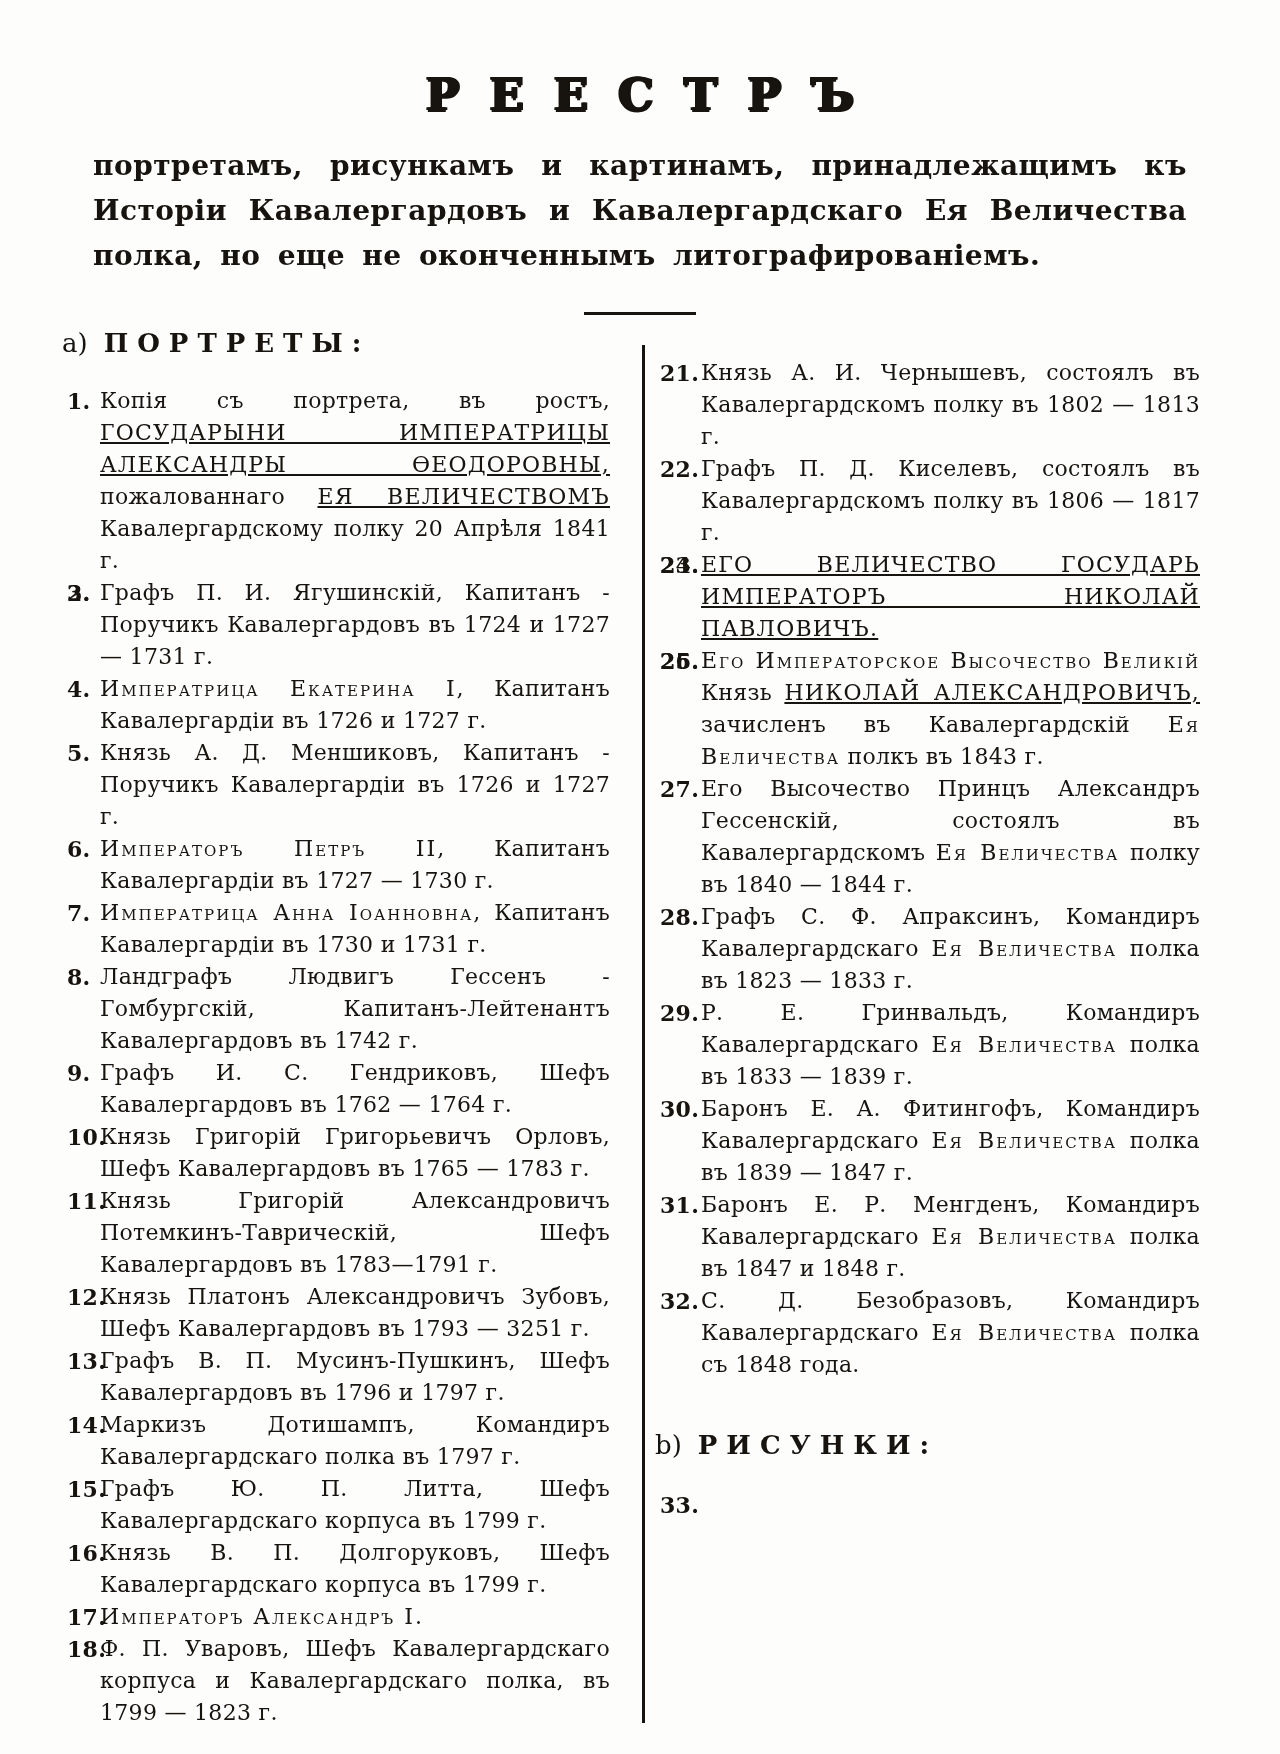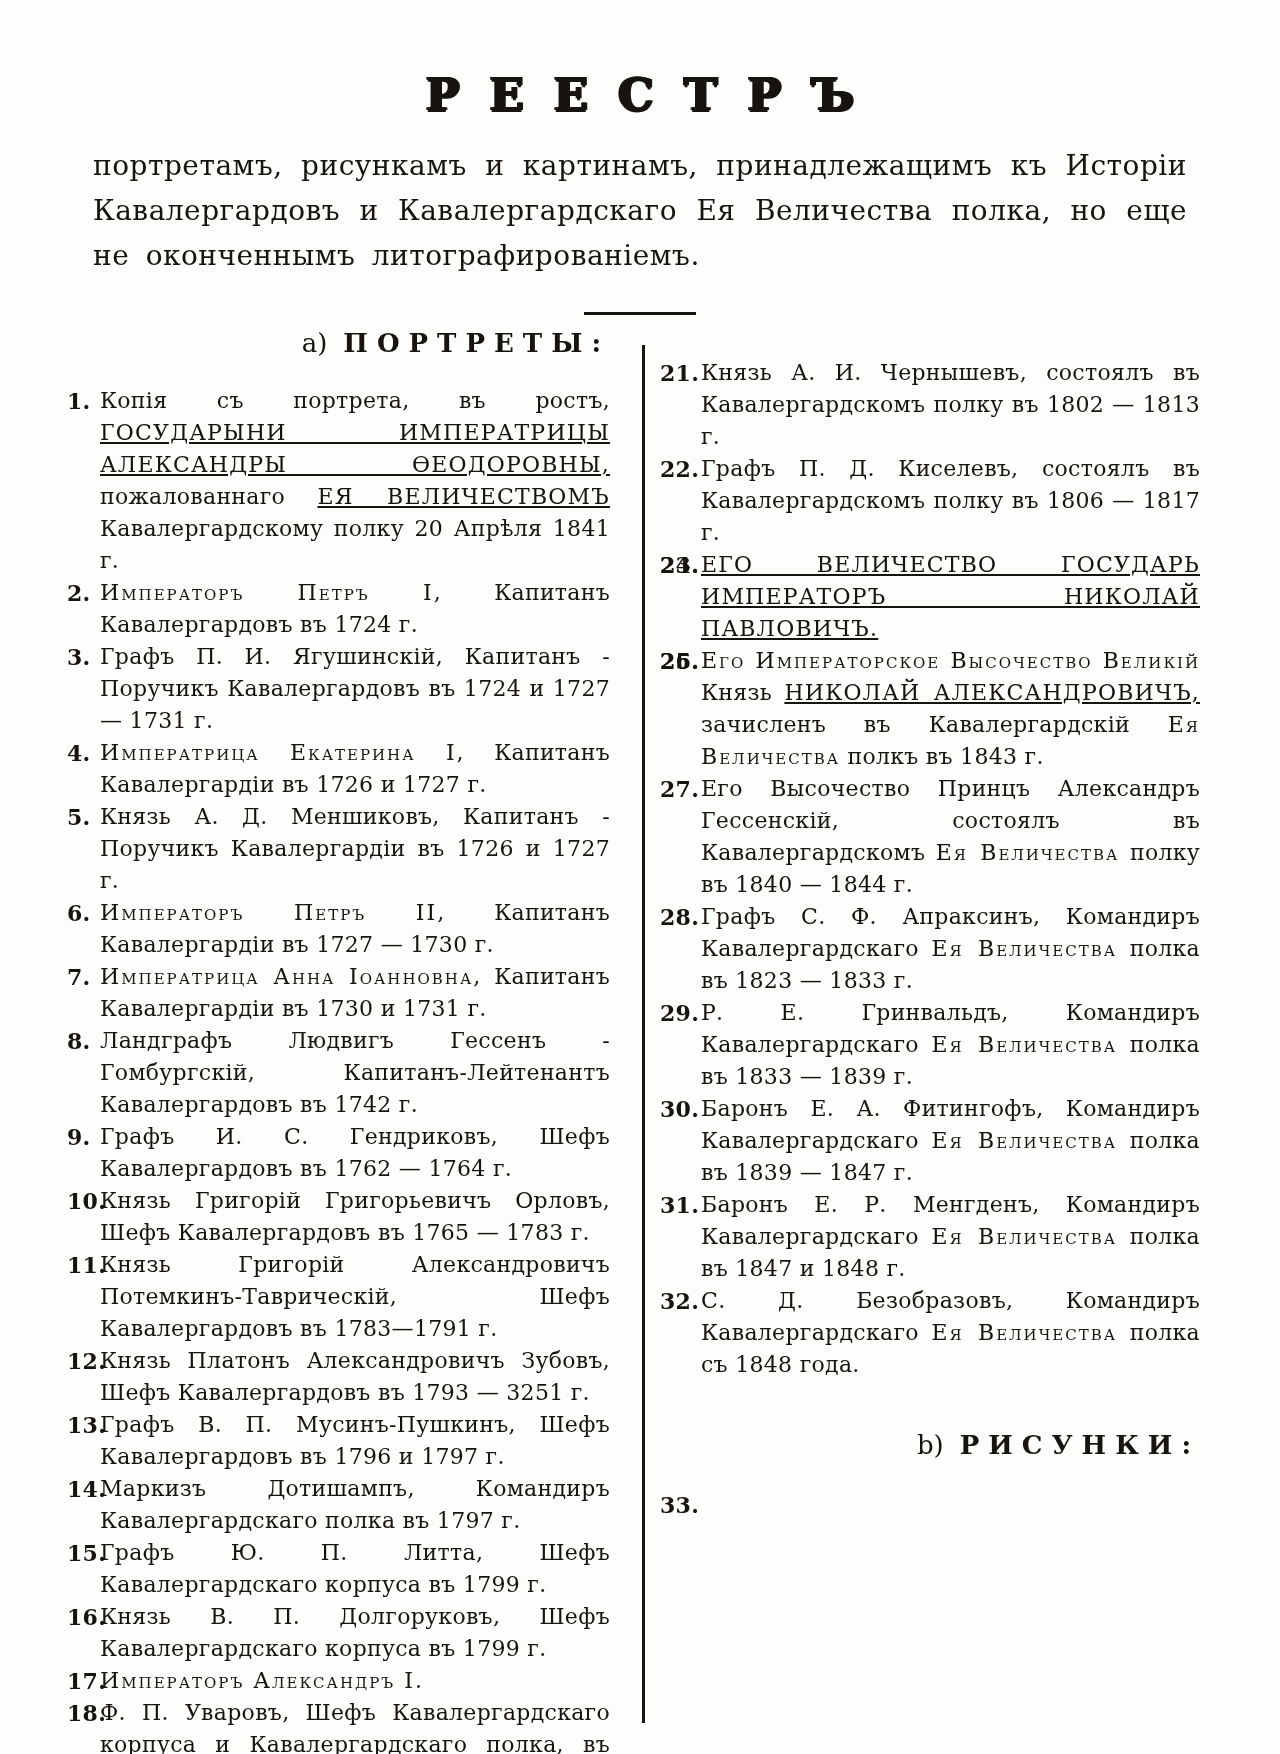"портретамъ, рисункамъ и картинамъ," .subtitle { font-weight: normal -> bold }
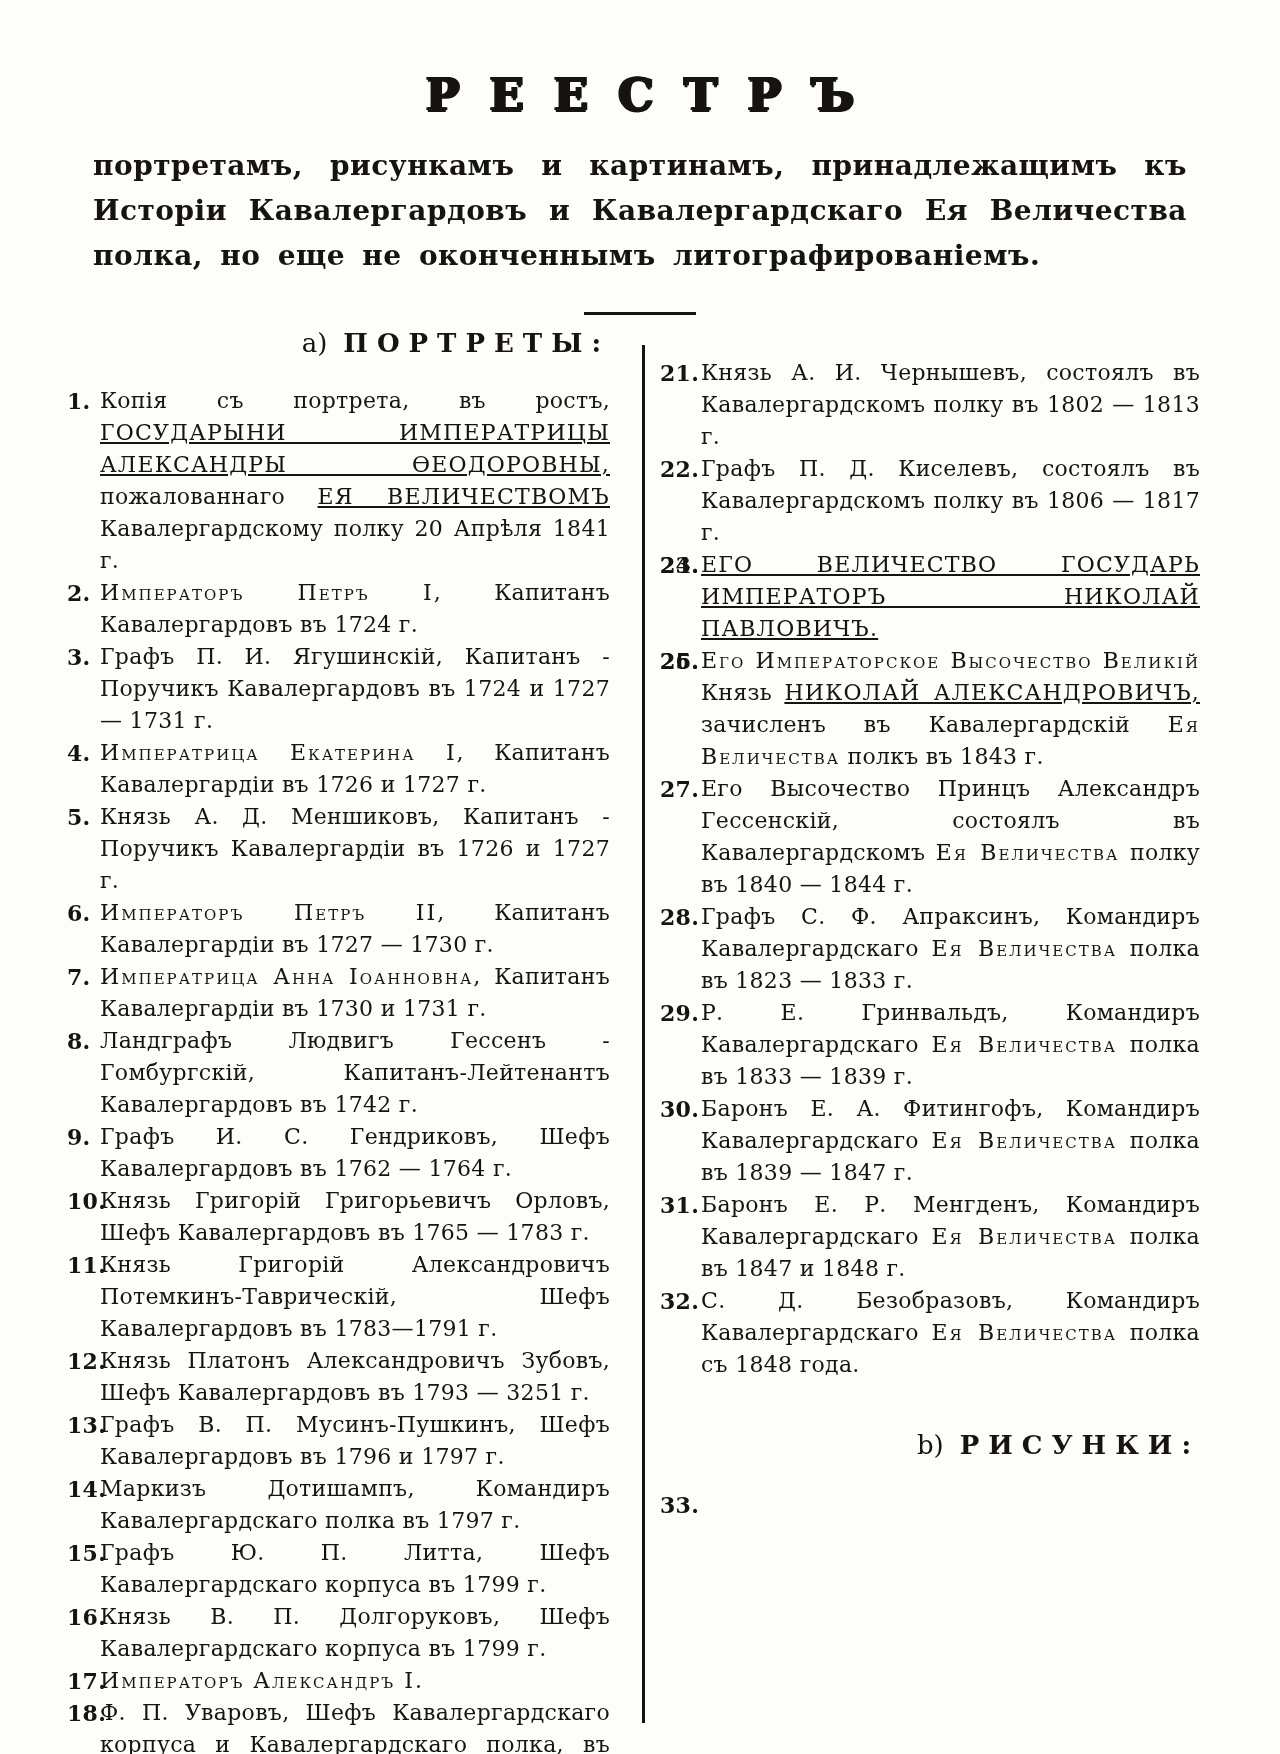"а) ПОРТРЕТЫ:" .sec-heading { text-align: right -> left }
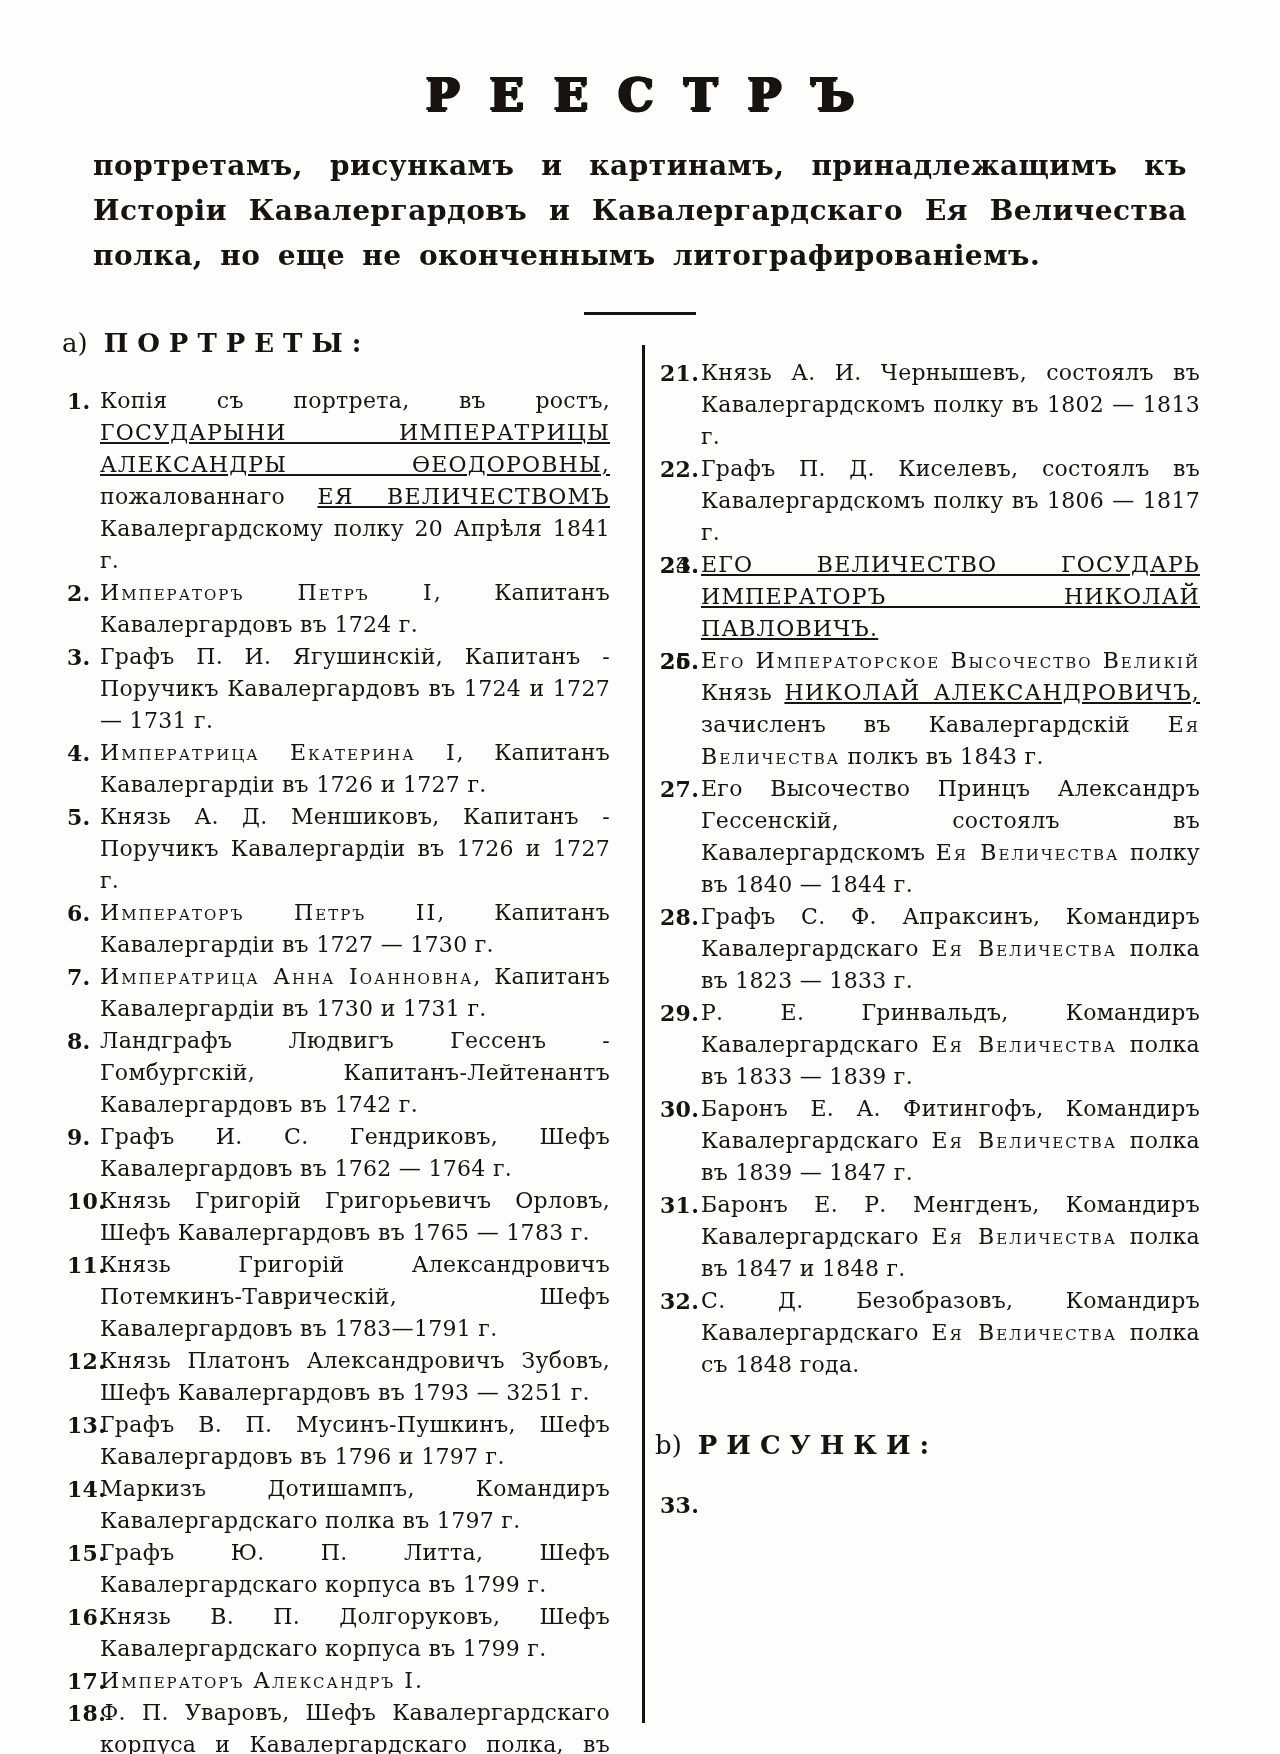"Императоръ Петръ I, Капитанъ" span.txt { html: <span><span>Императоръ Петръ I,</span><span> Капитанъ Кавалергардовъ въ 1724 г.</span></span> -> none }
